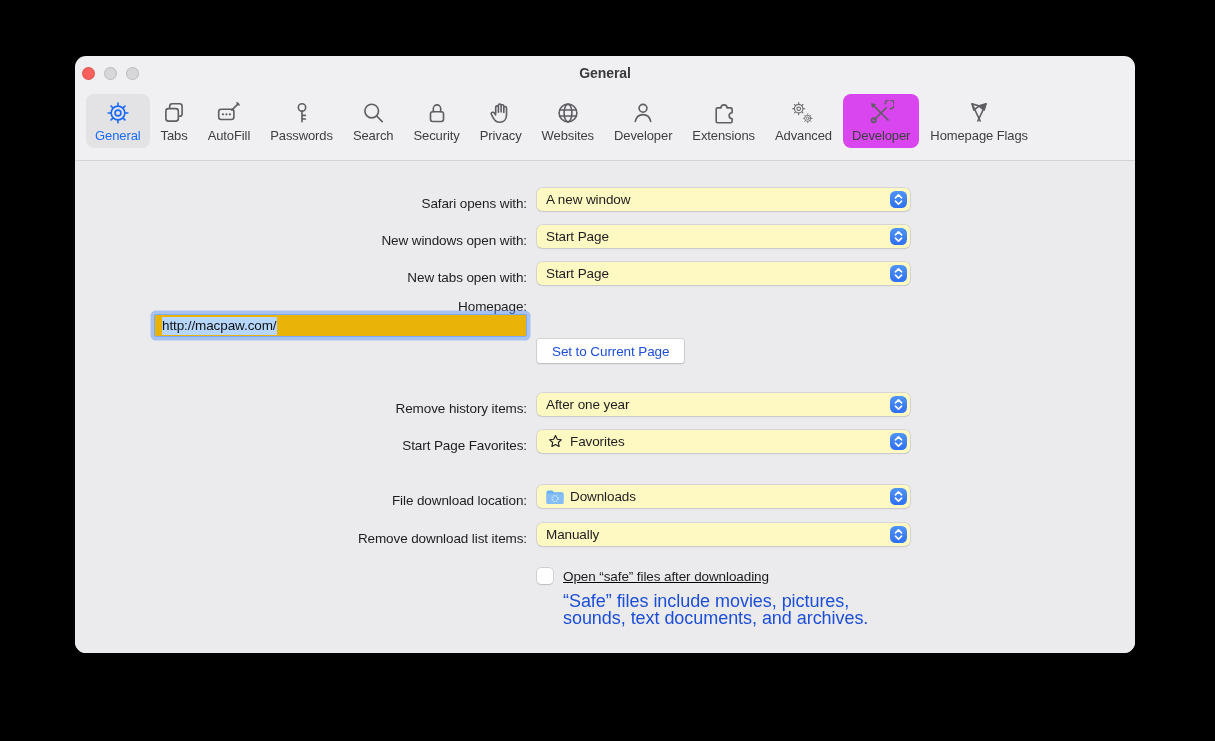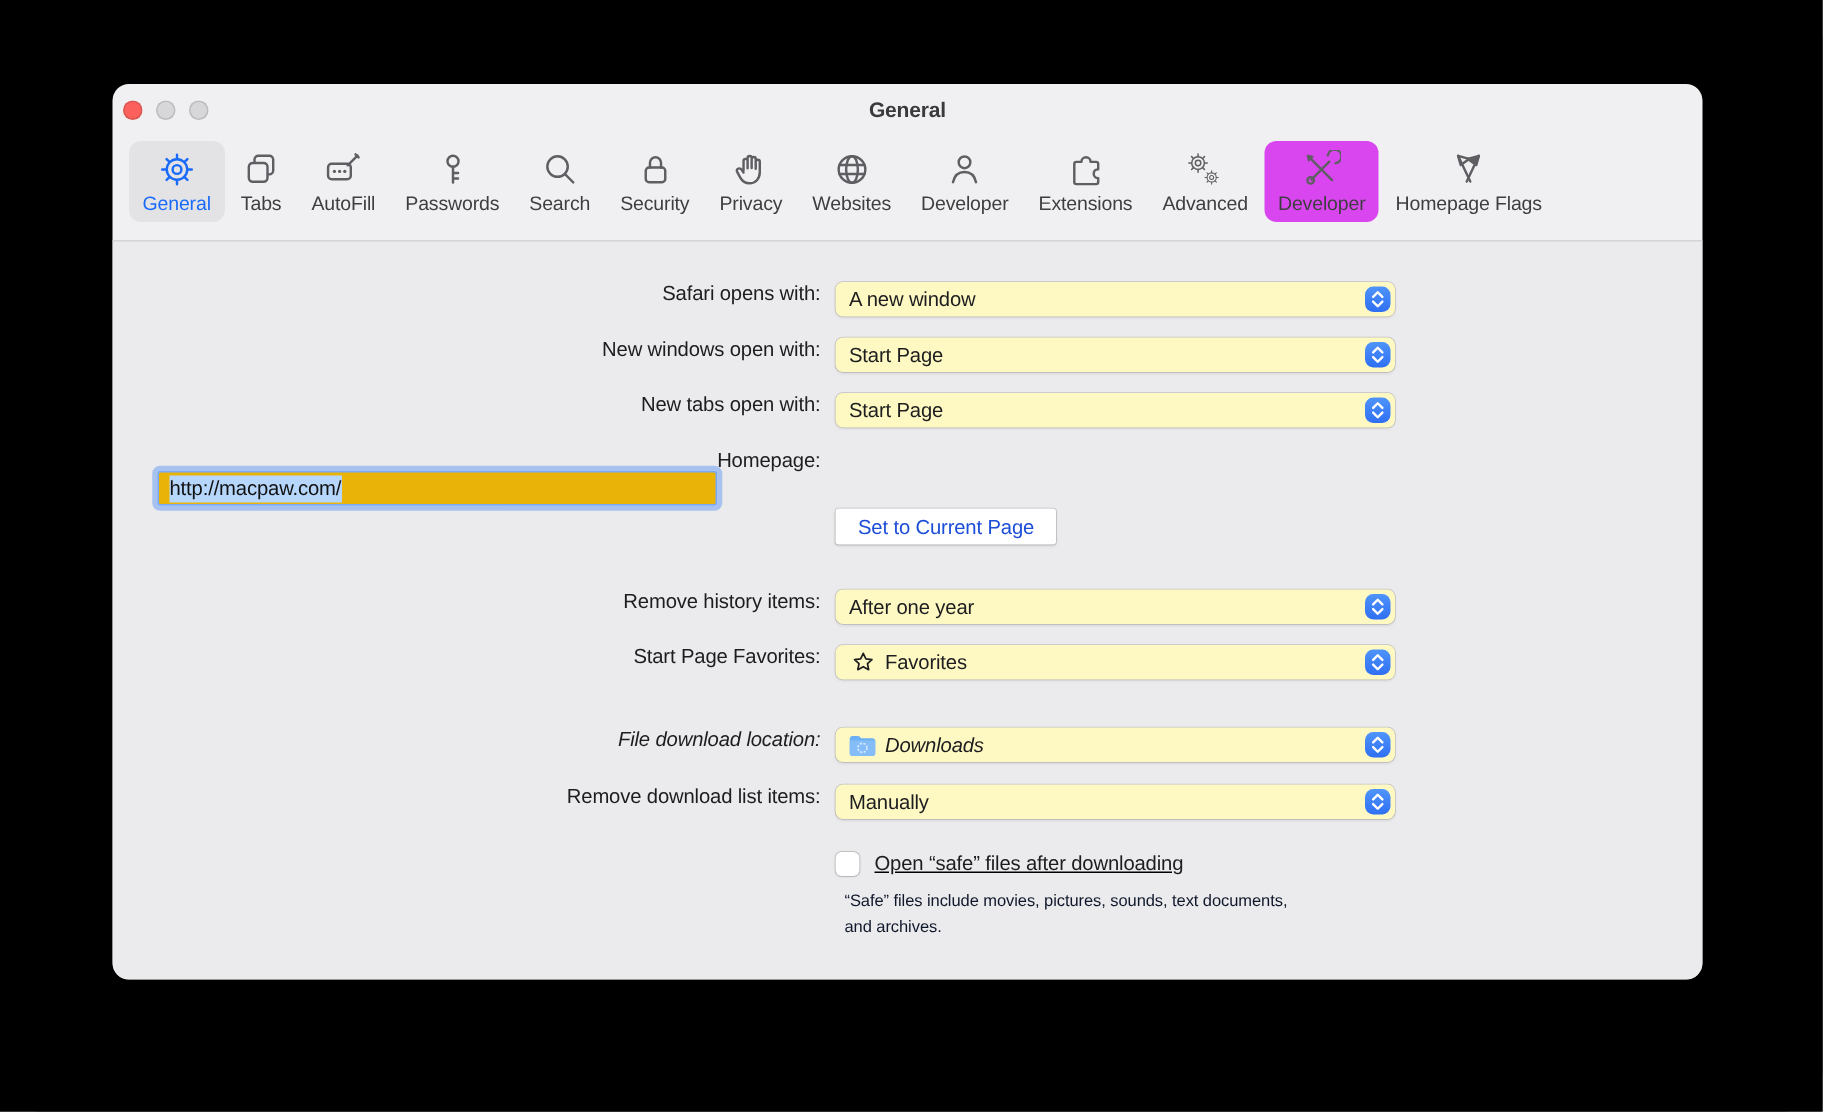"Safari opens with:" .row { align-items: flex-start -> flex-end; padding-left: 20px -> none }
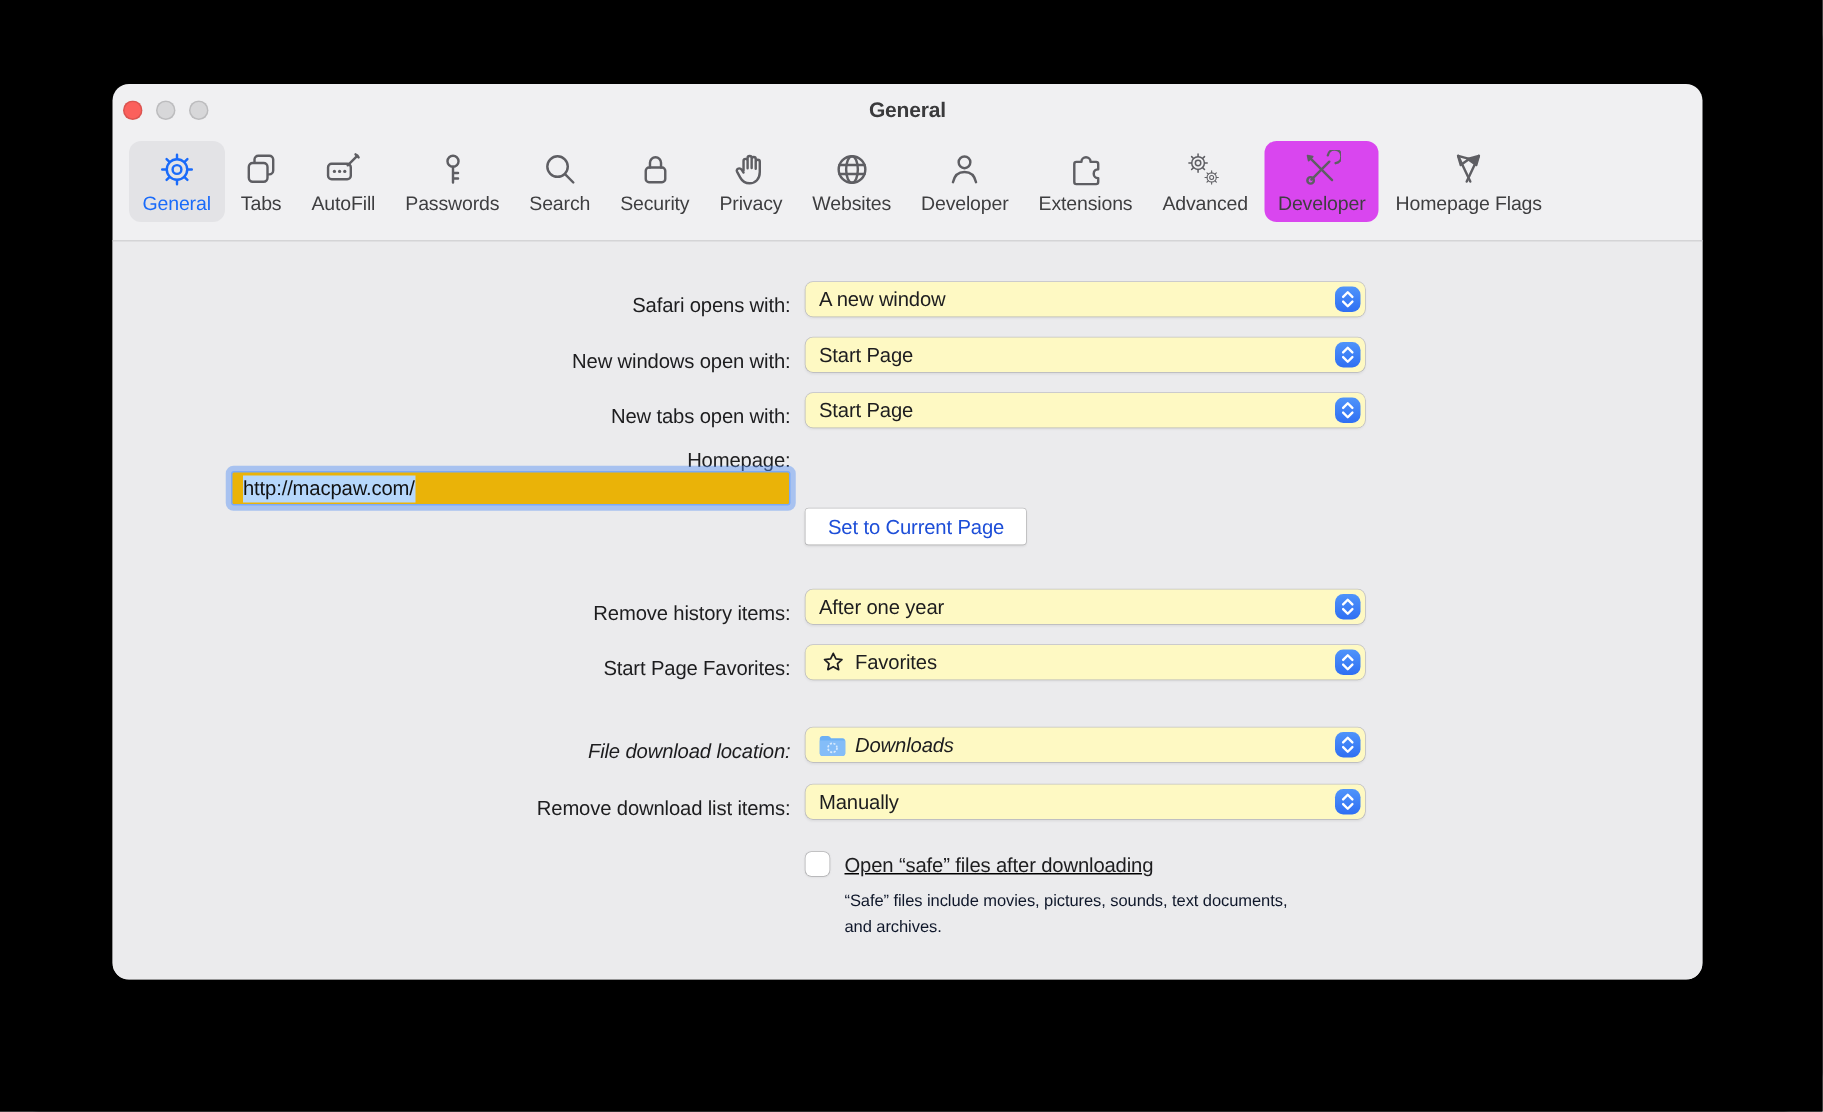"File download location:" div.row { font-style: italic -> none }
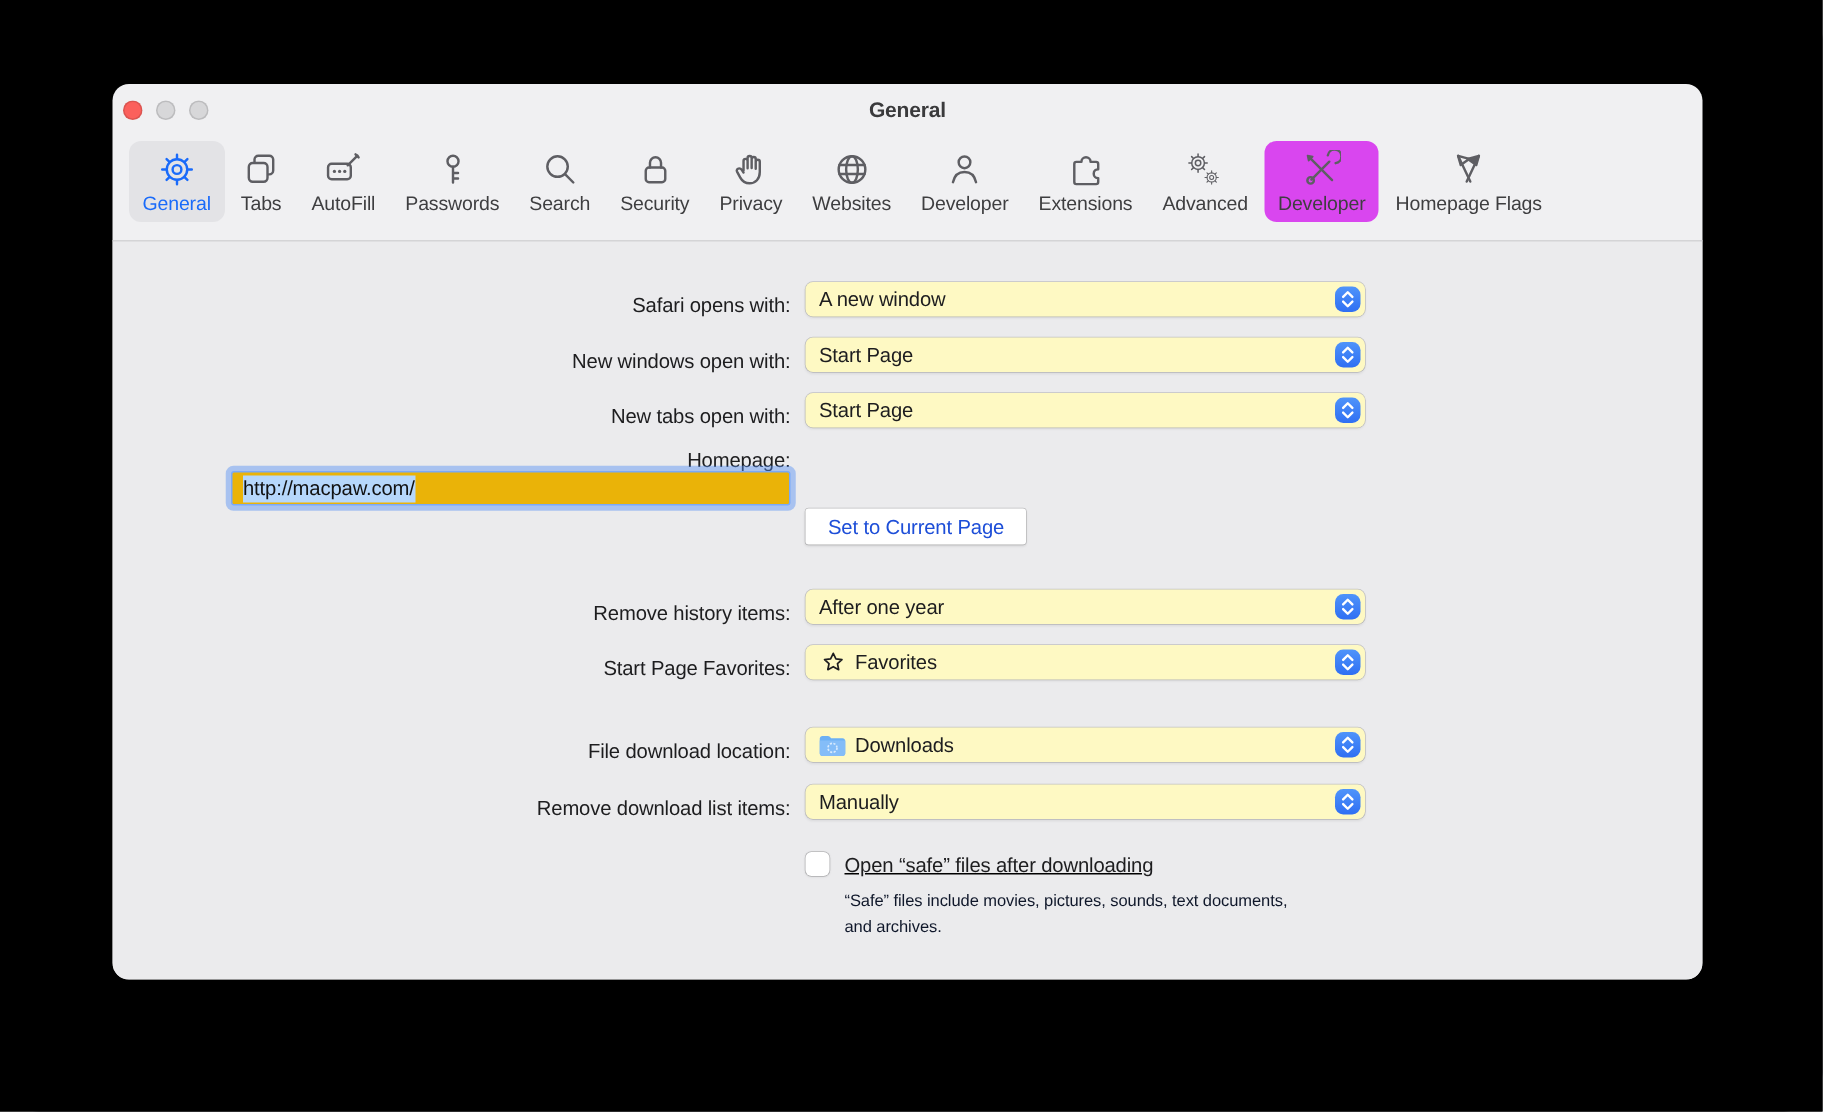"“Safe” files include movies, pictures," .note { color: #0f172a -> #1d4ed8; font-size: 11px -> 18px }
